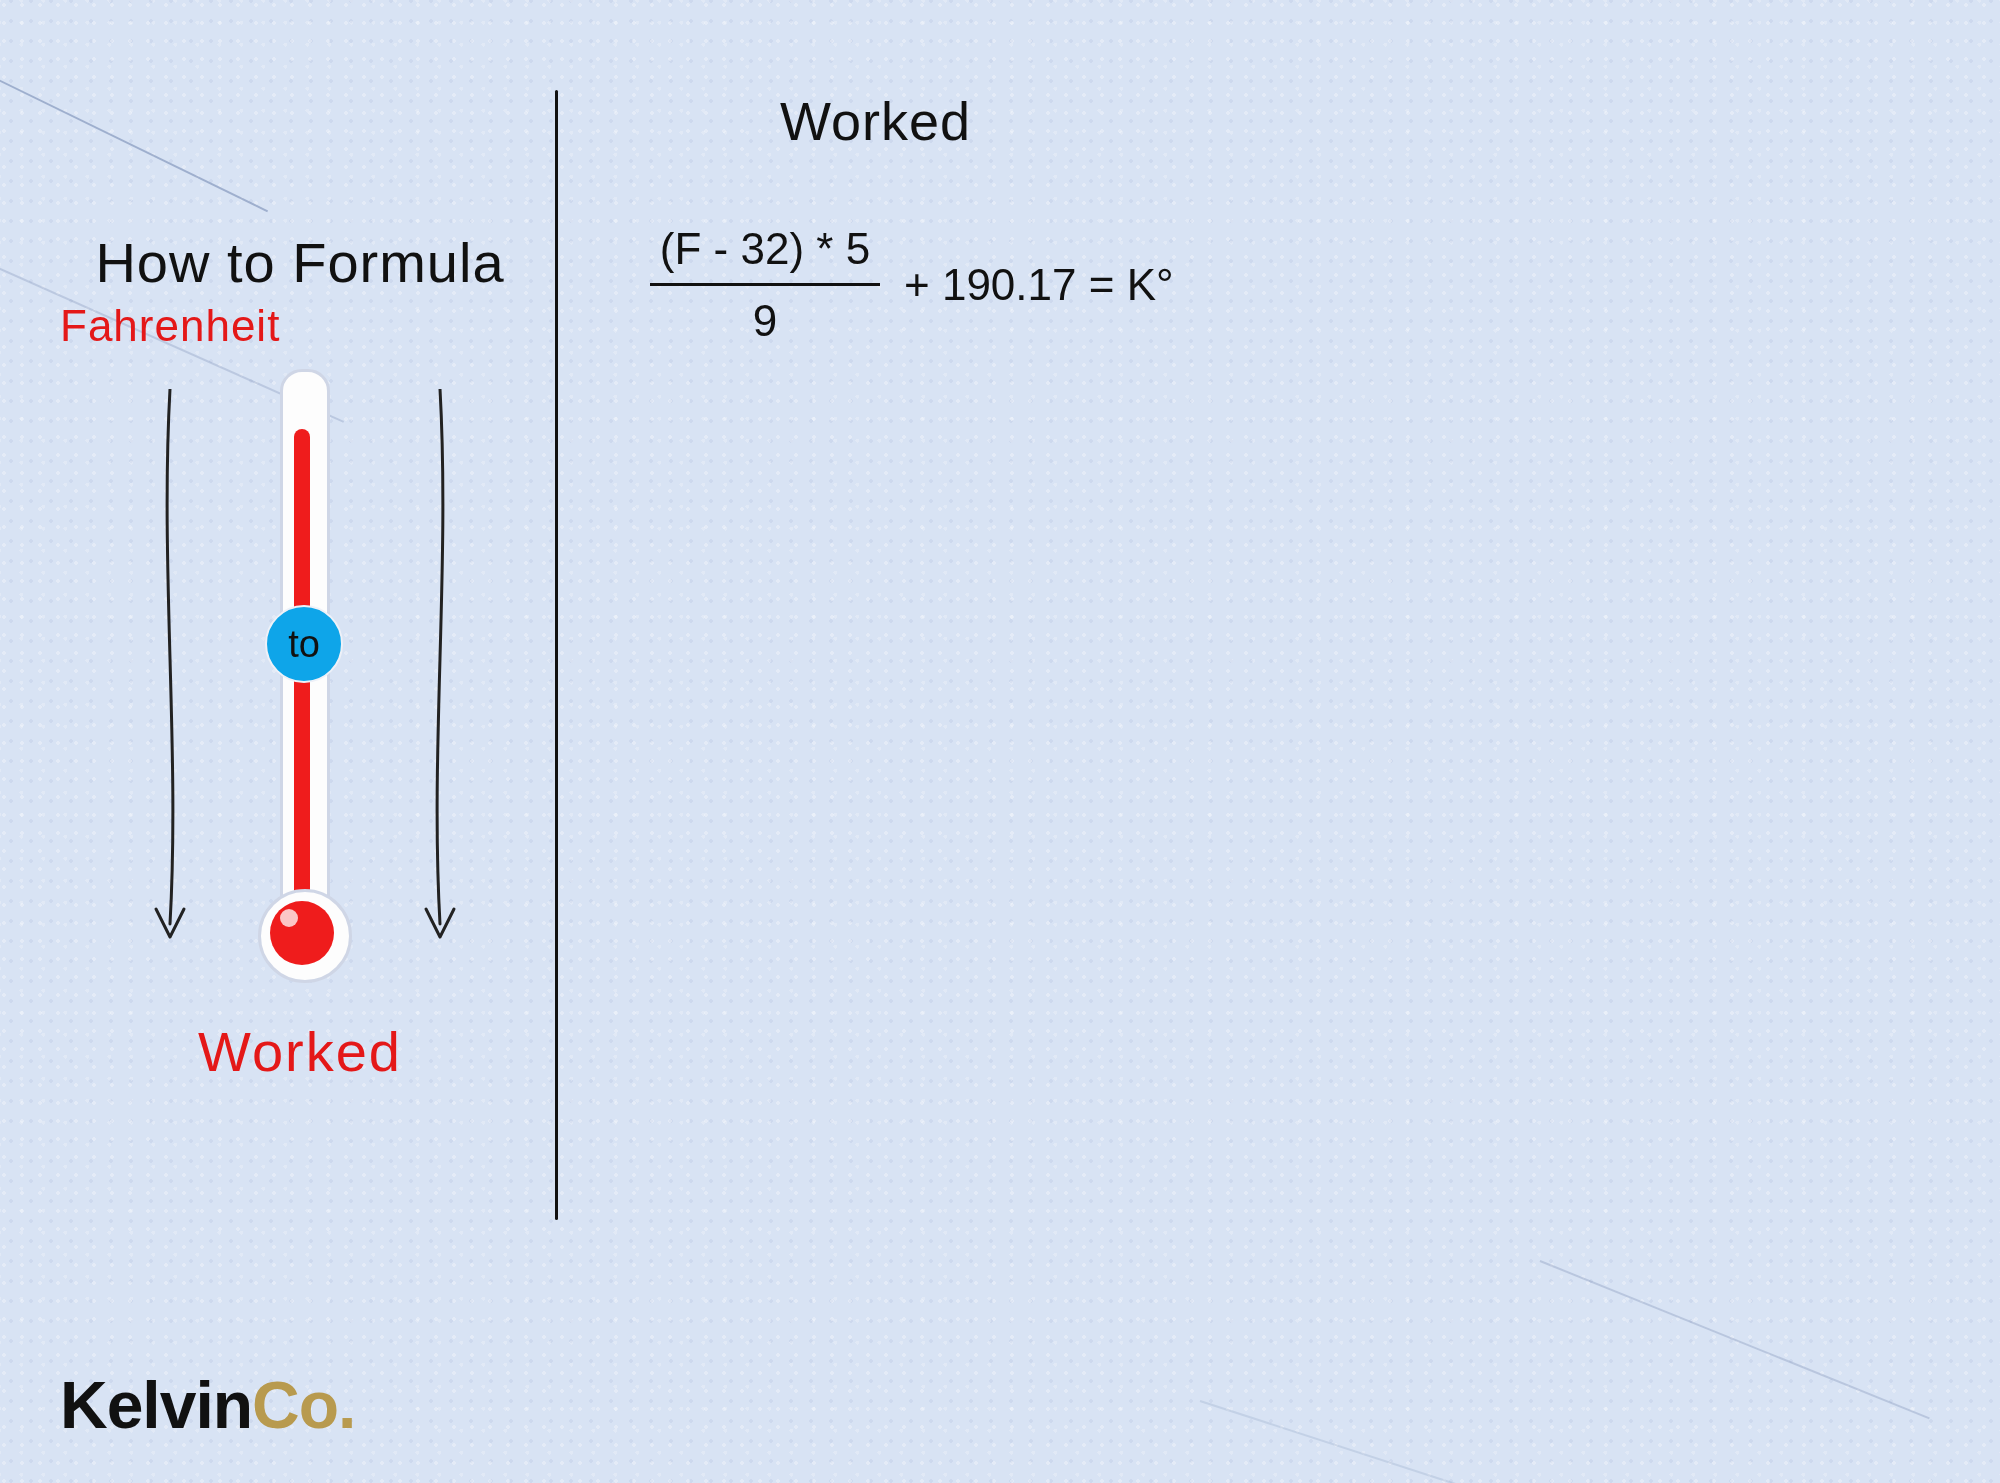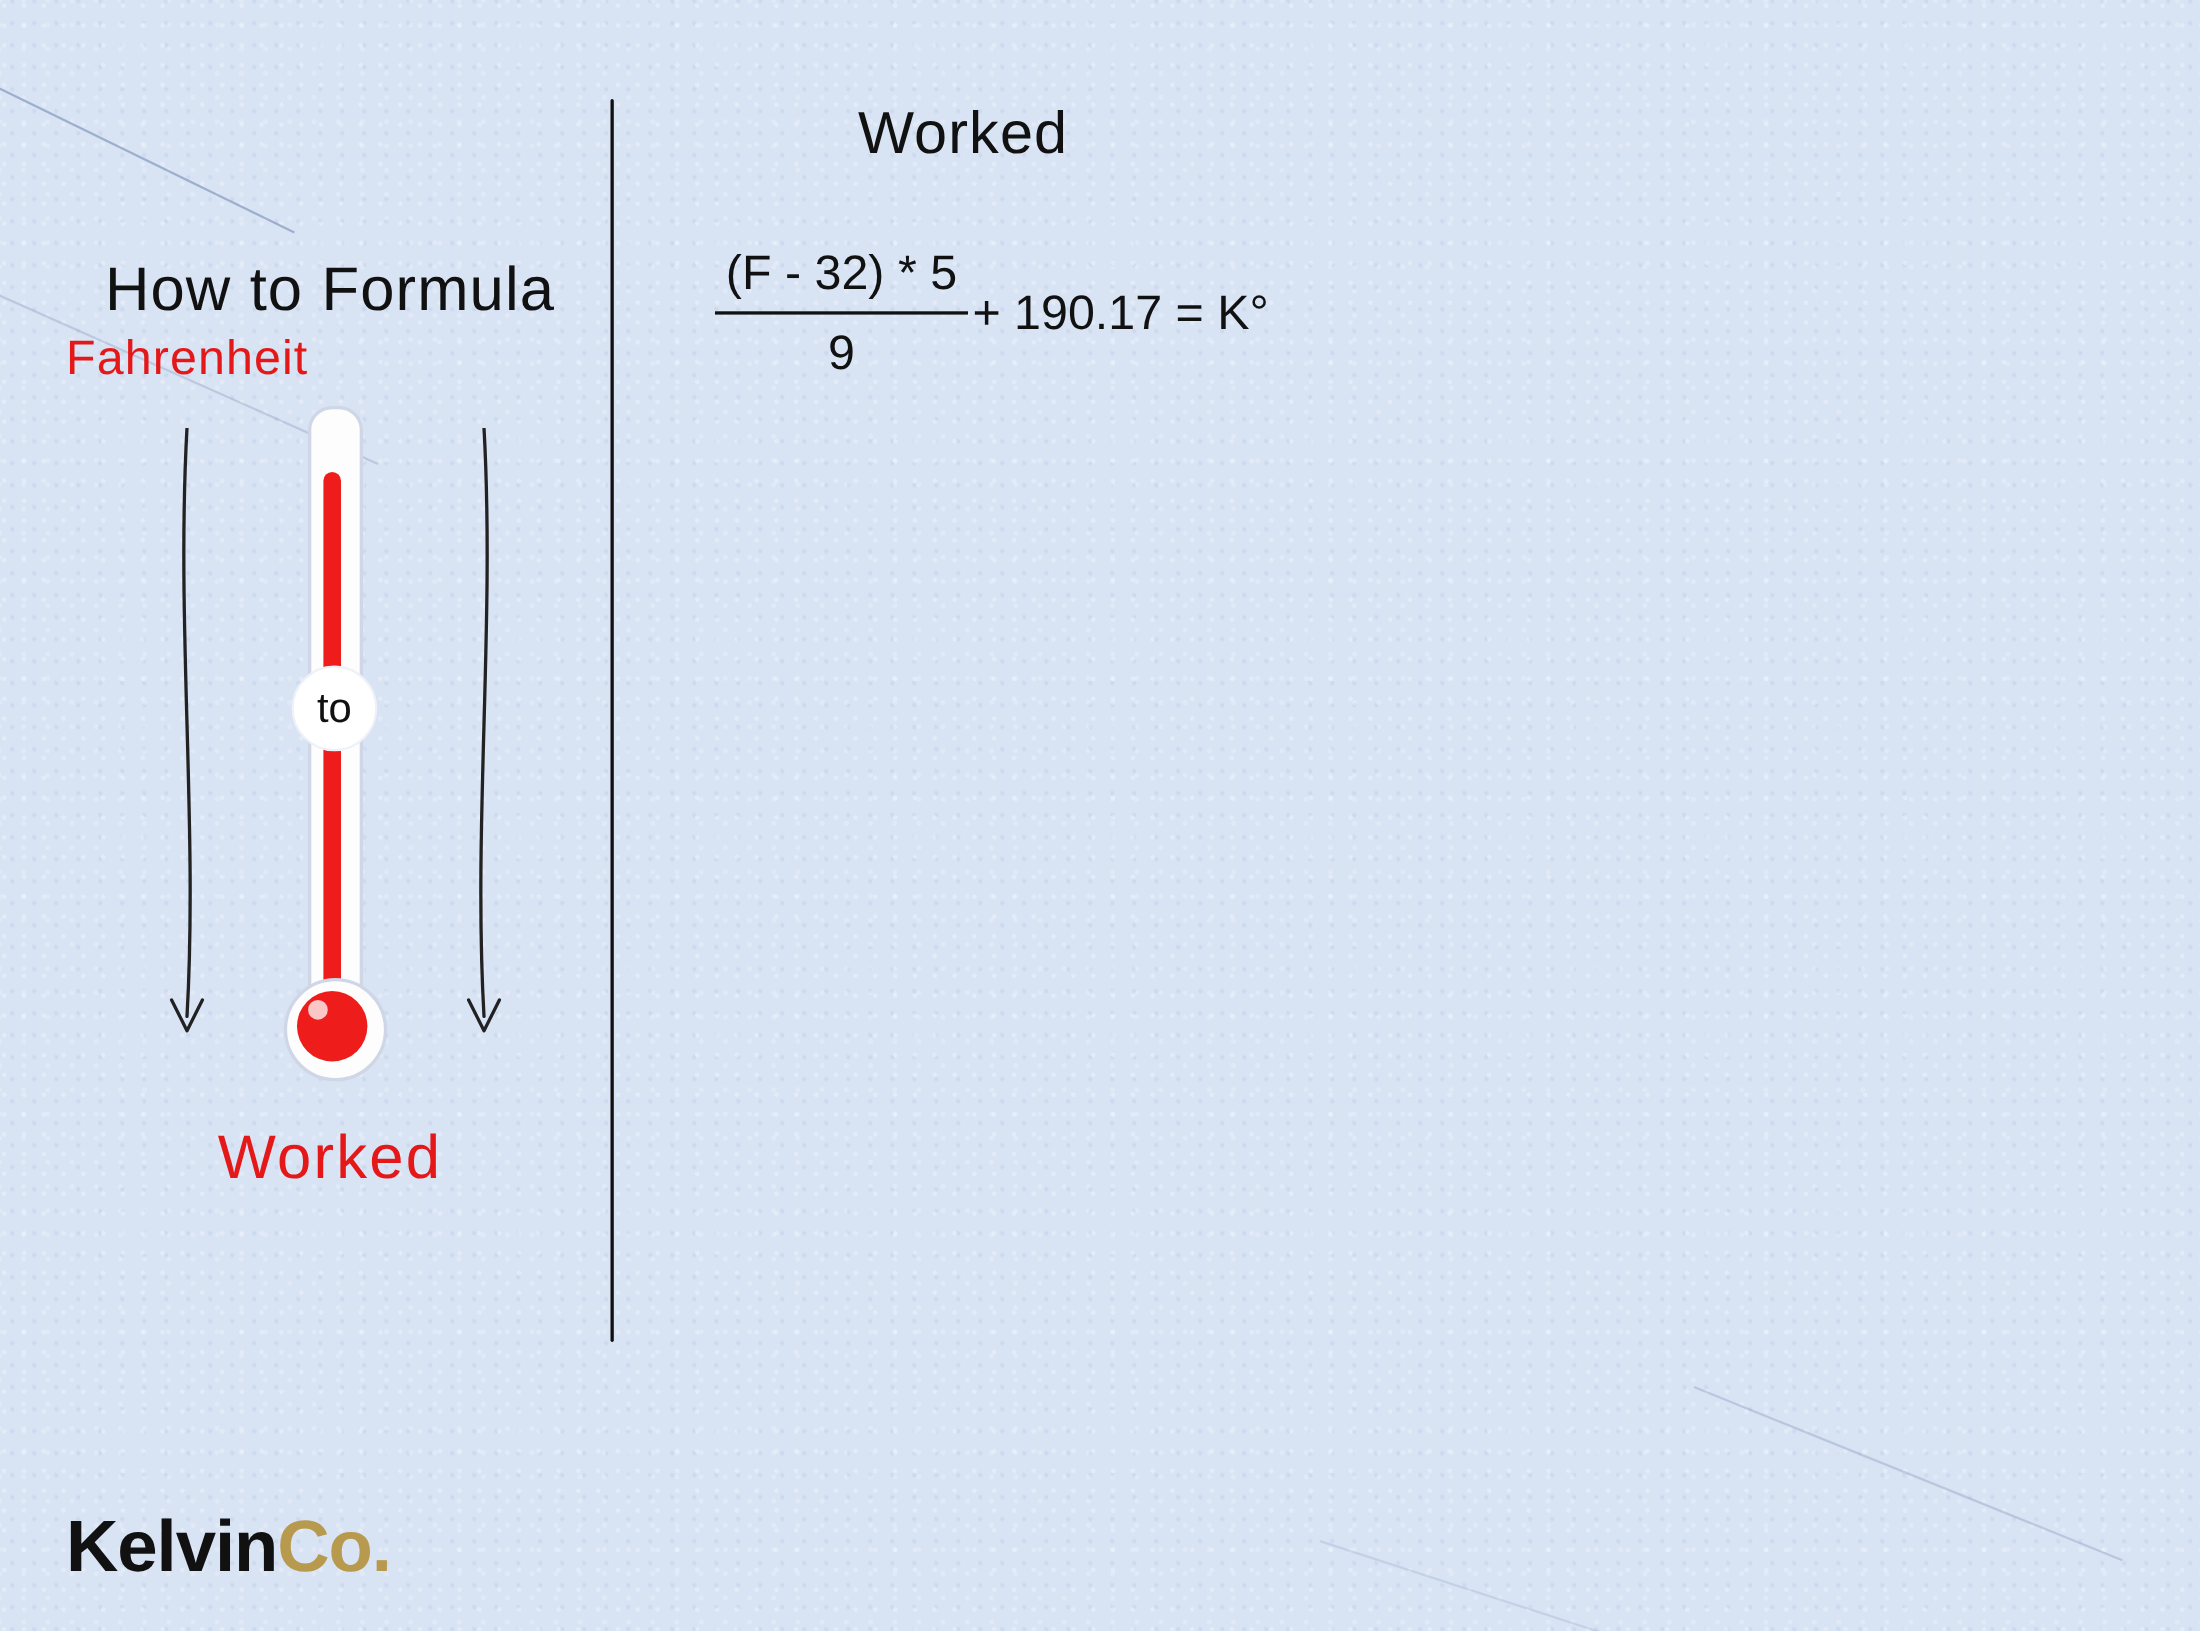"(F - 32) * 5" .formula { gap: 4px -> 24px }
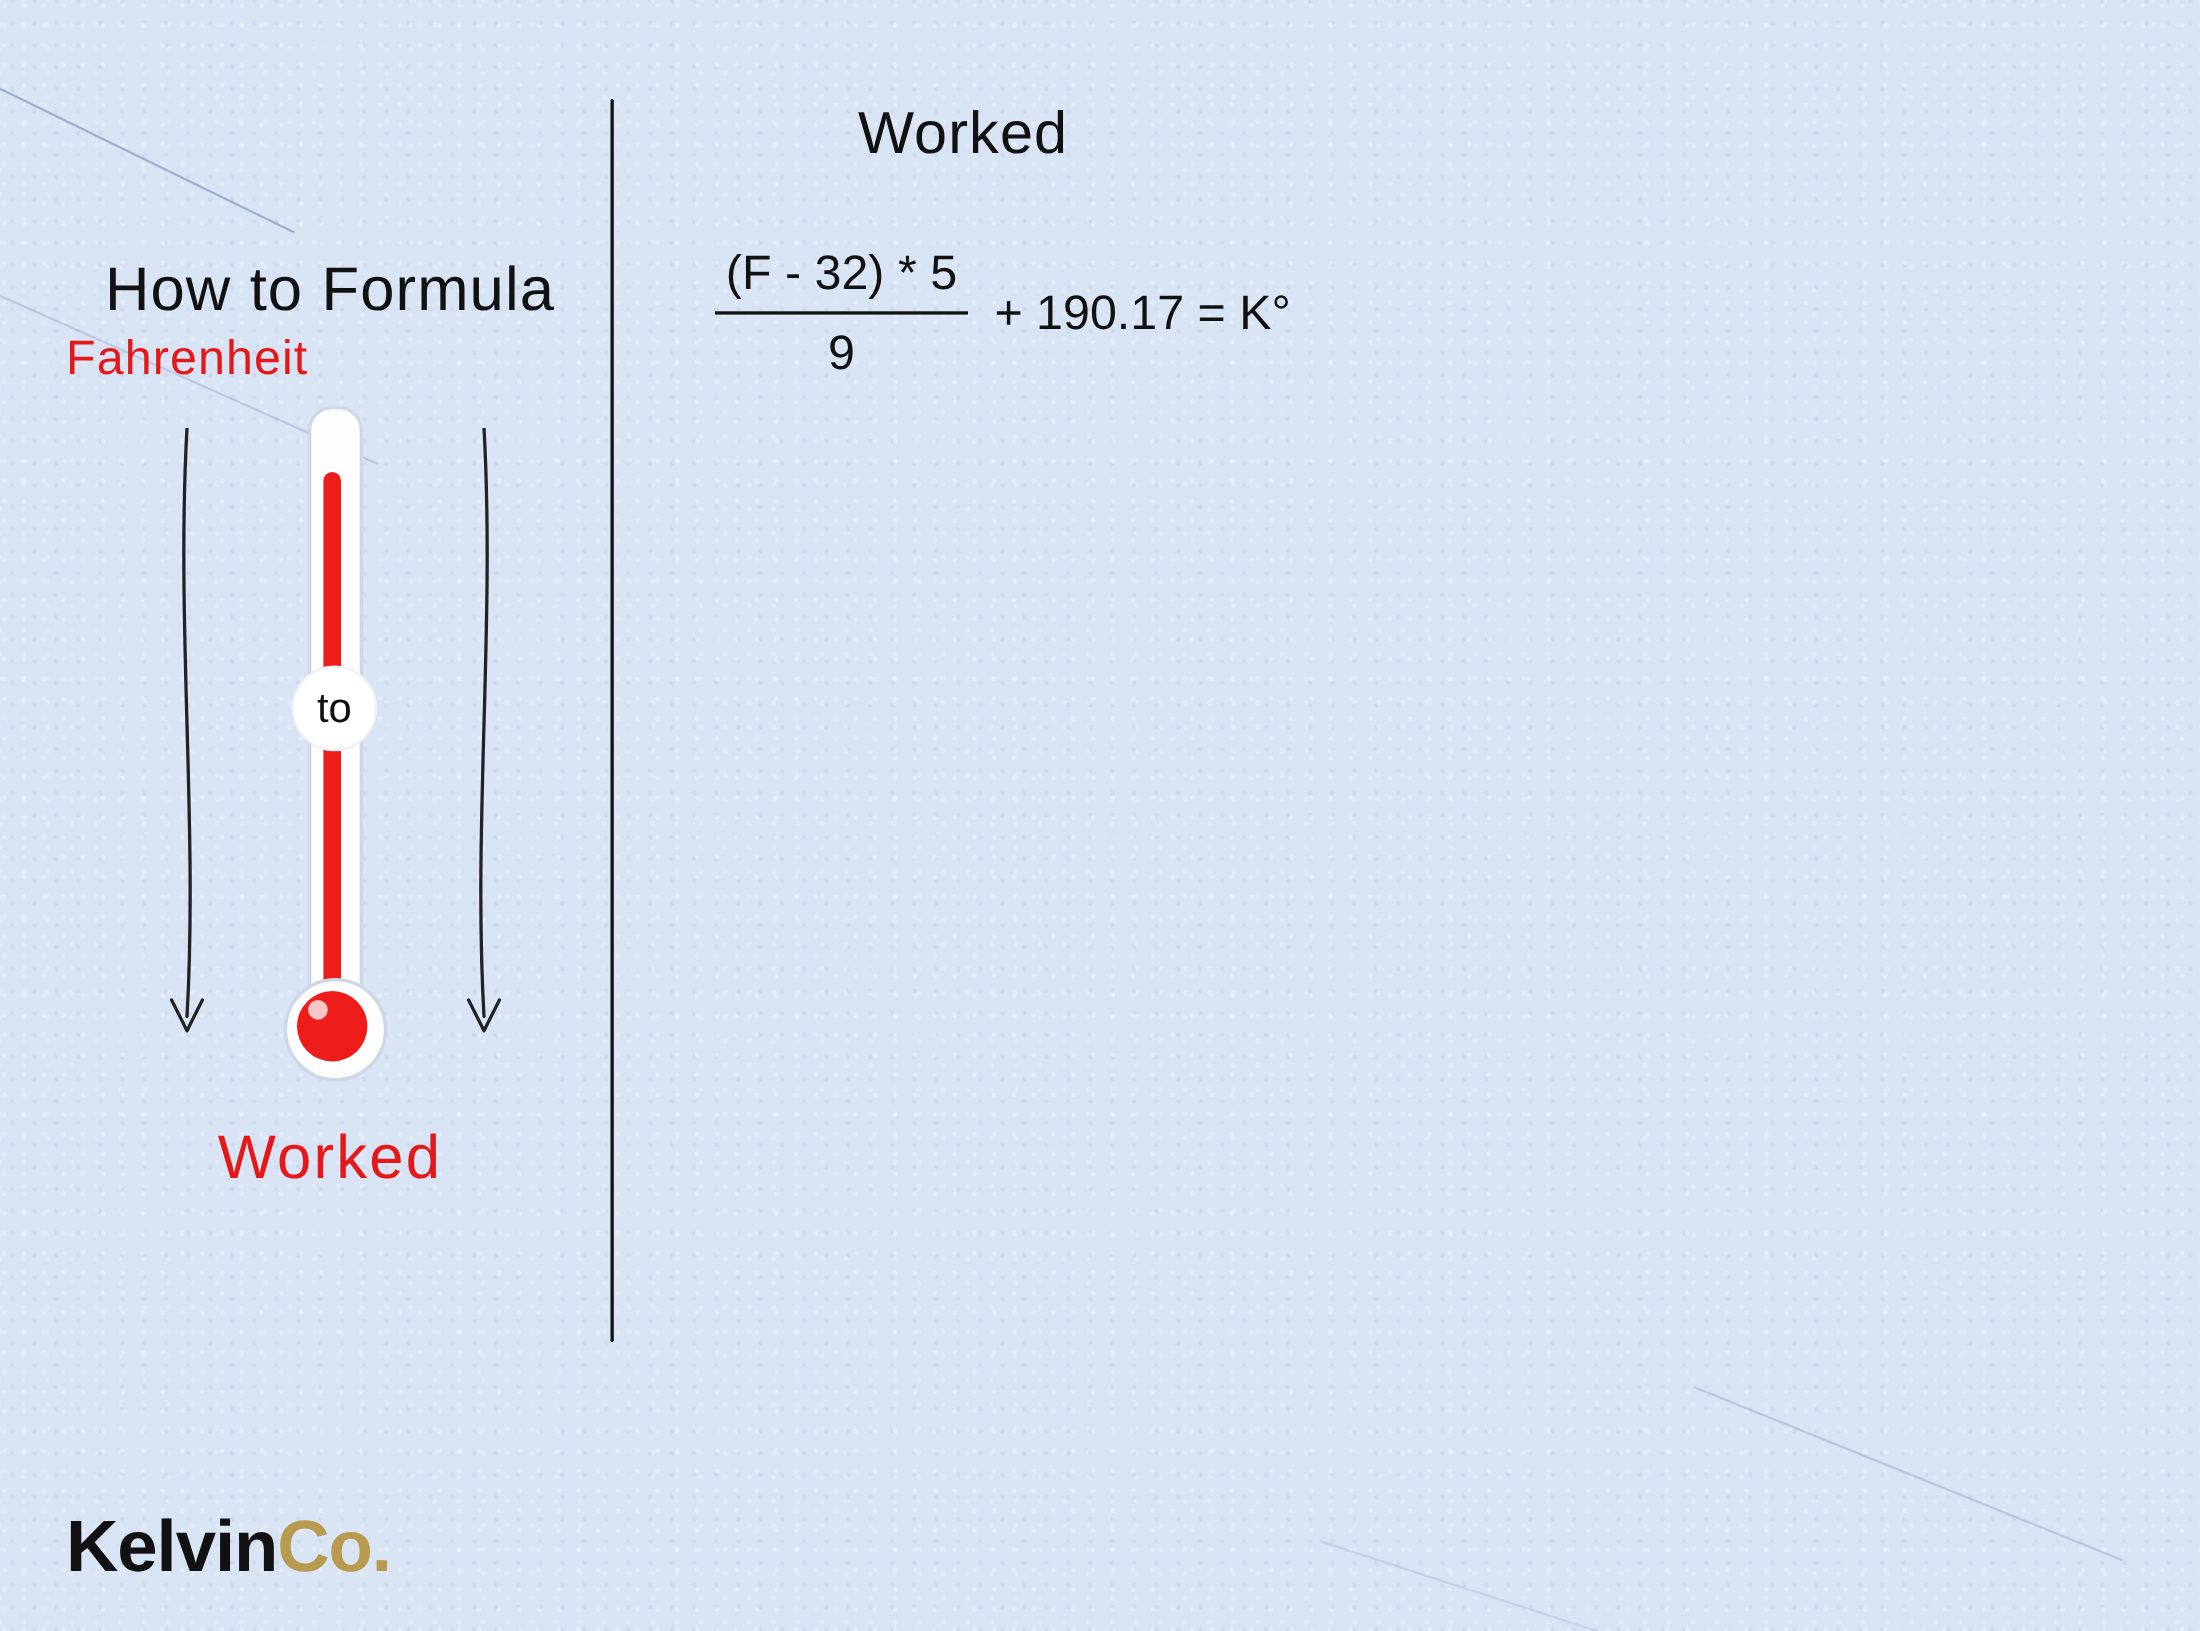"to" .to-disc { background: #ffffff -> #0ea5e9 }
